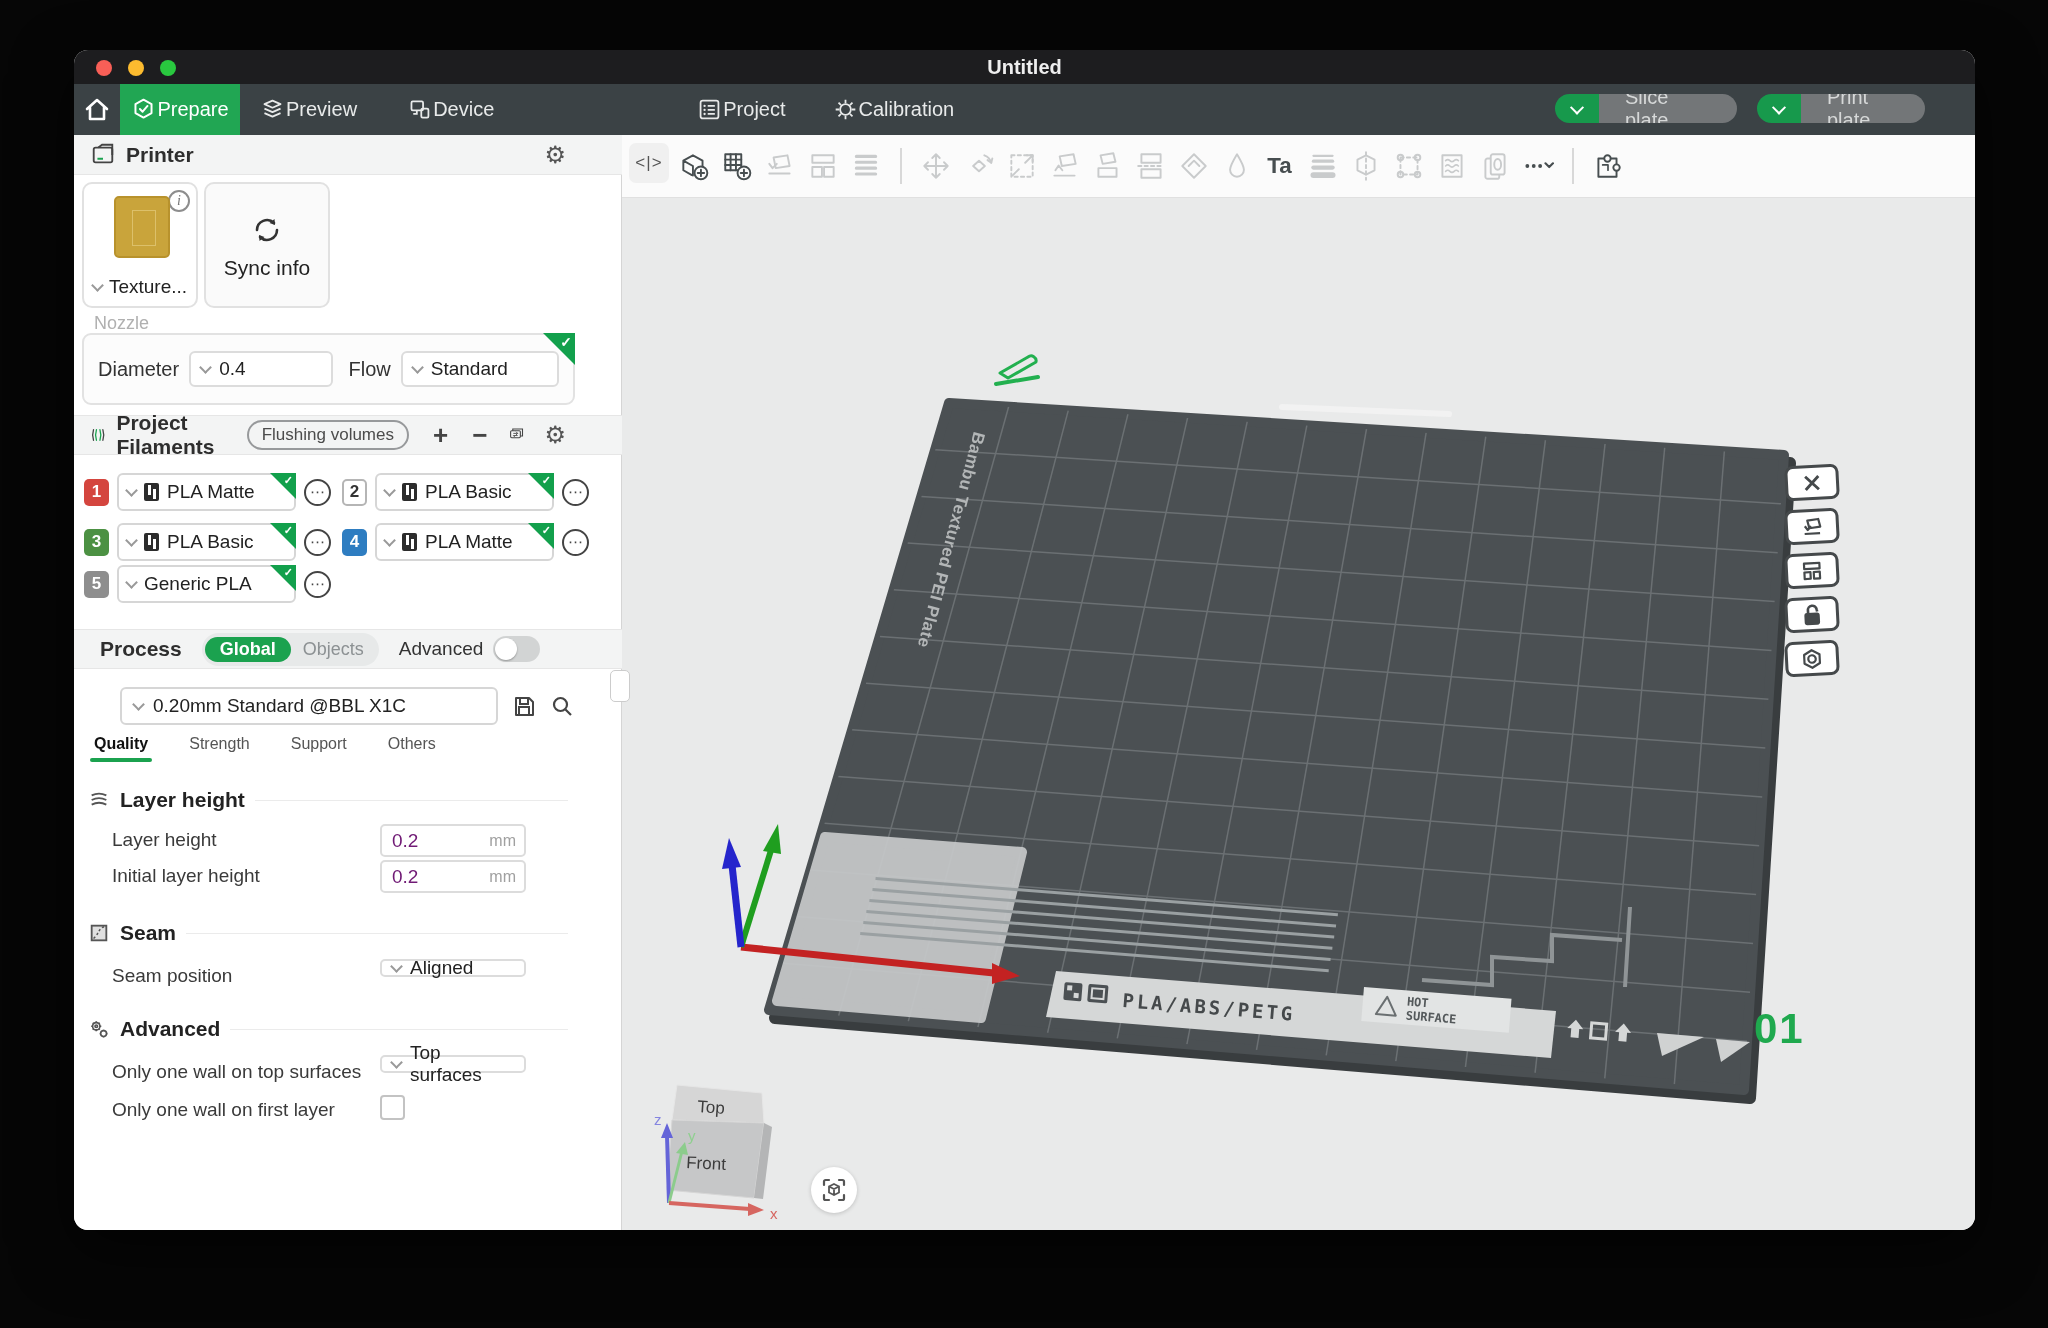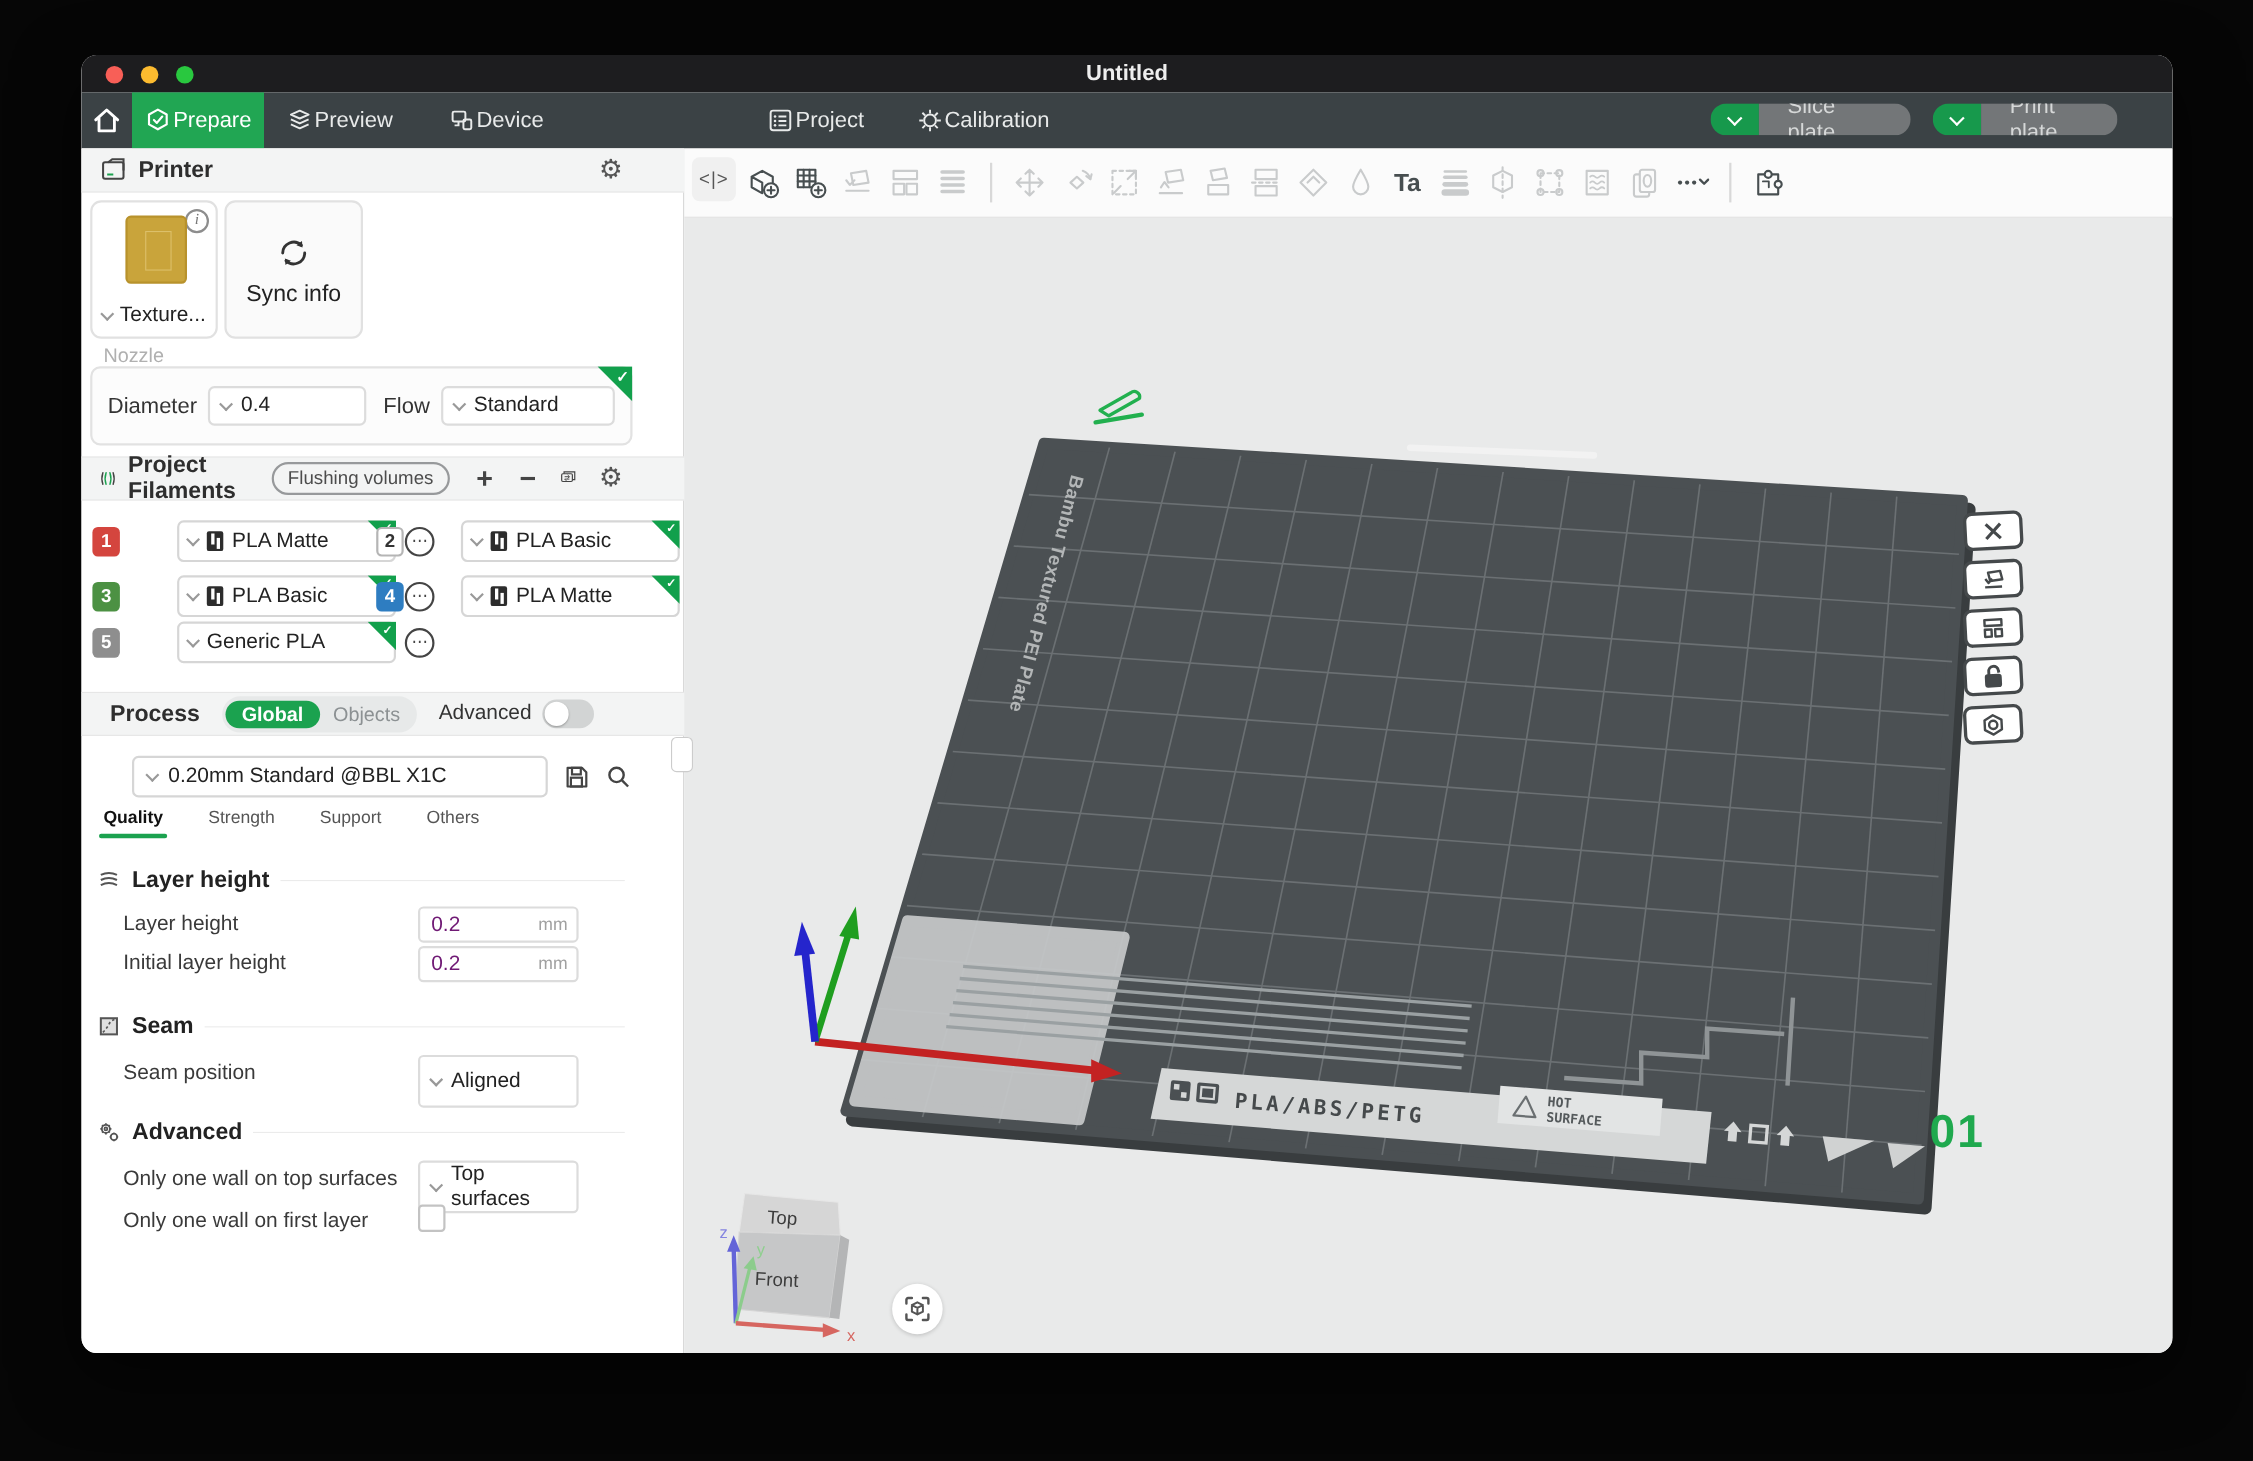"PLA Matte" .fdrop { margin-left: 44px -> none; width: 199px -> 179px }
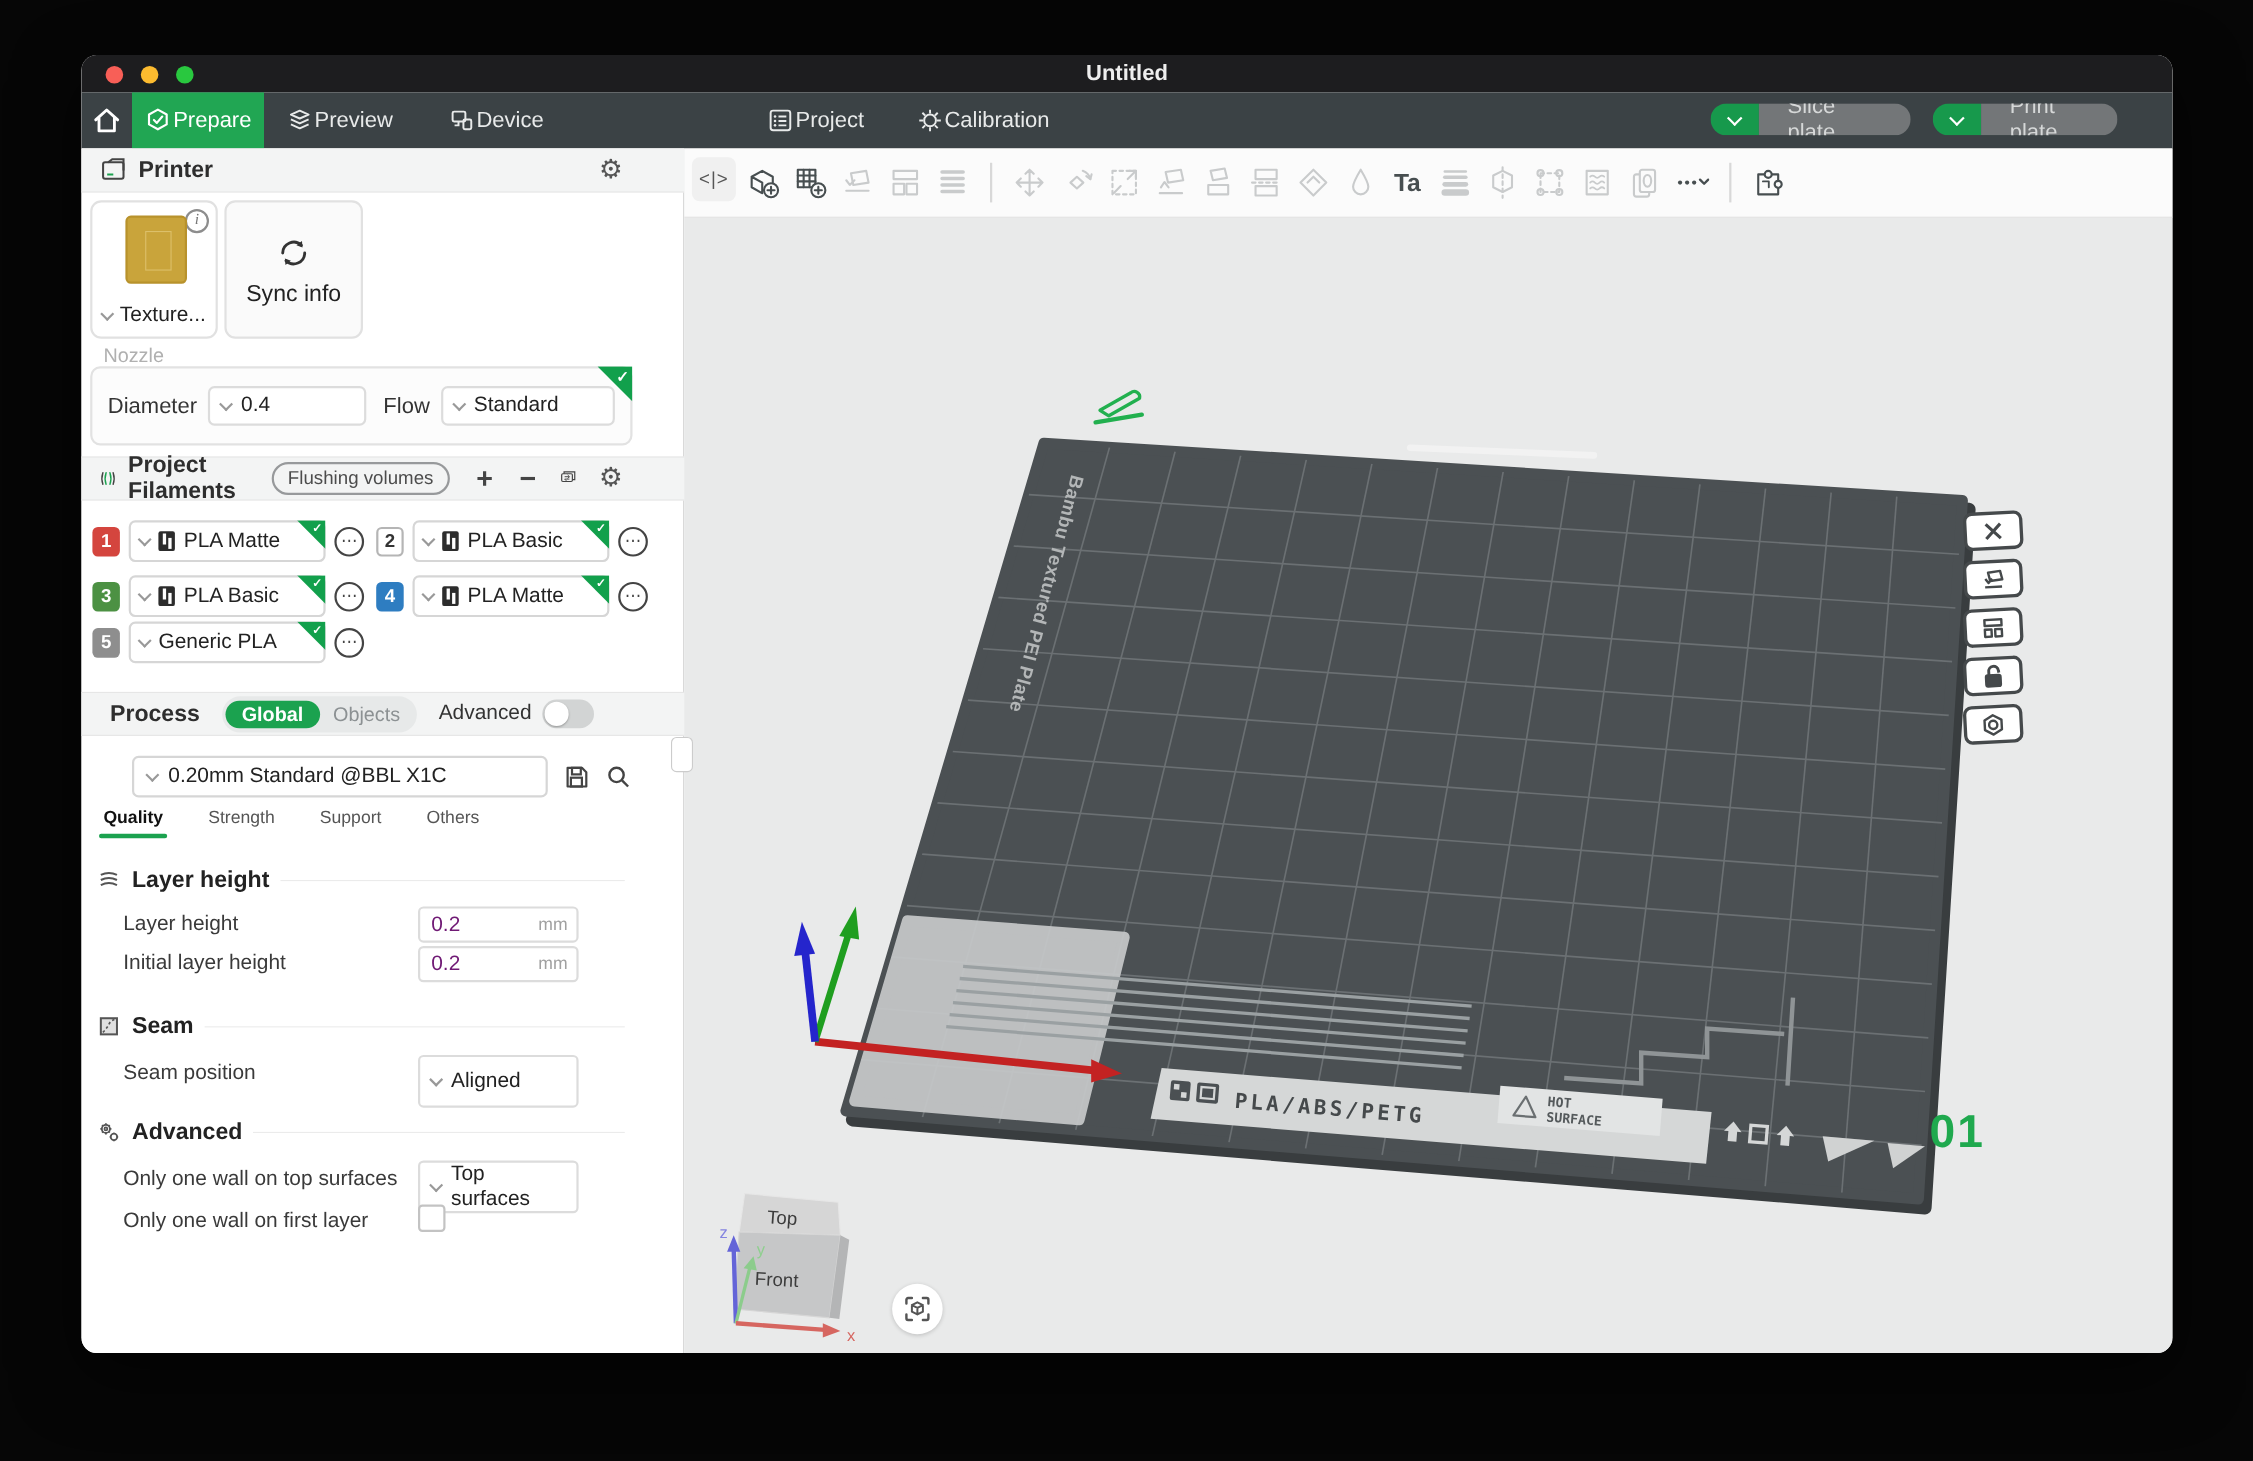"Aligned" .drop { height: 48px -> 18px }
